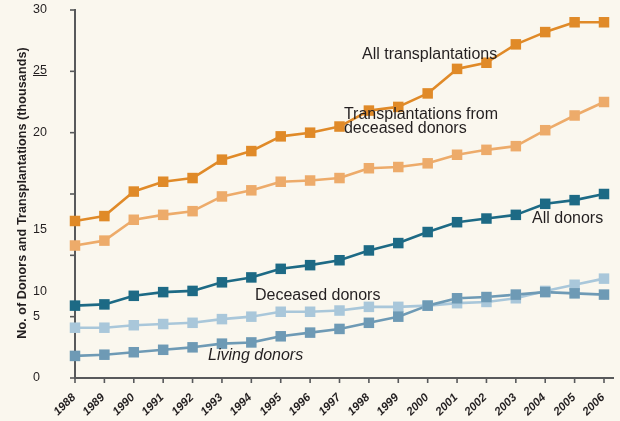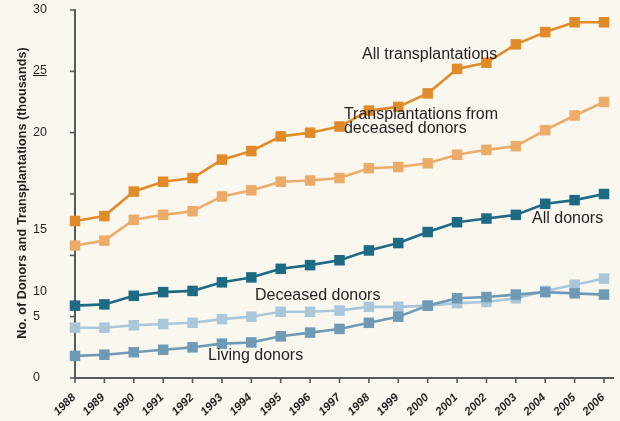"Living donors" div.annot { font-style: none -> italic }
